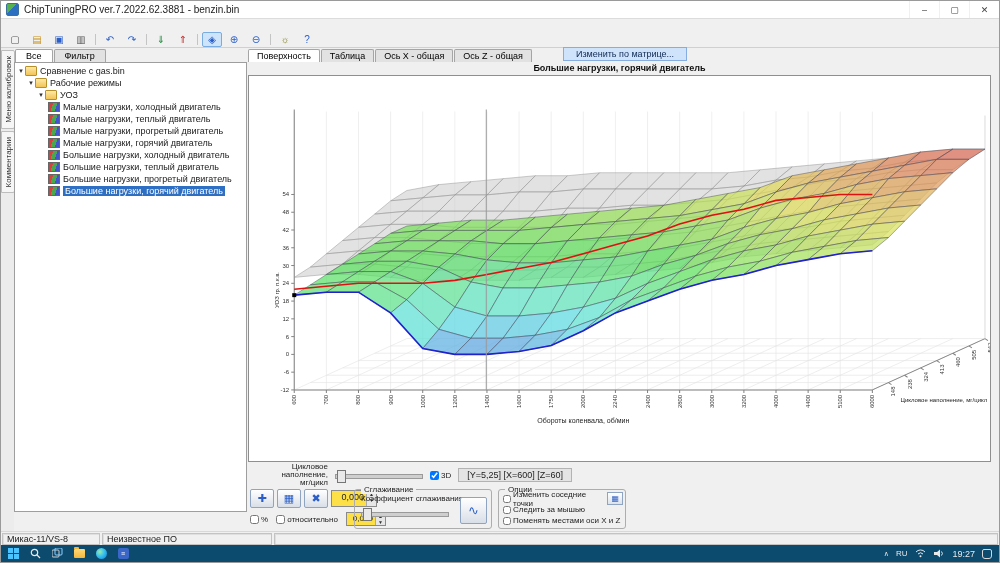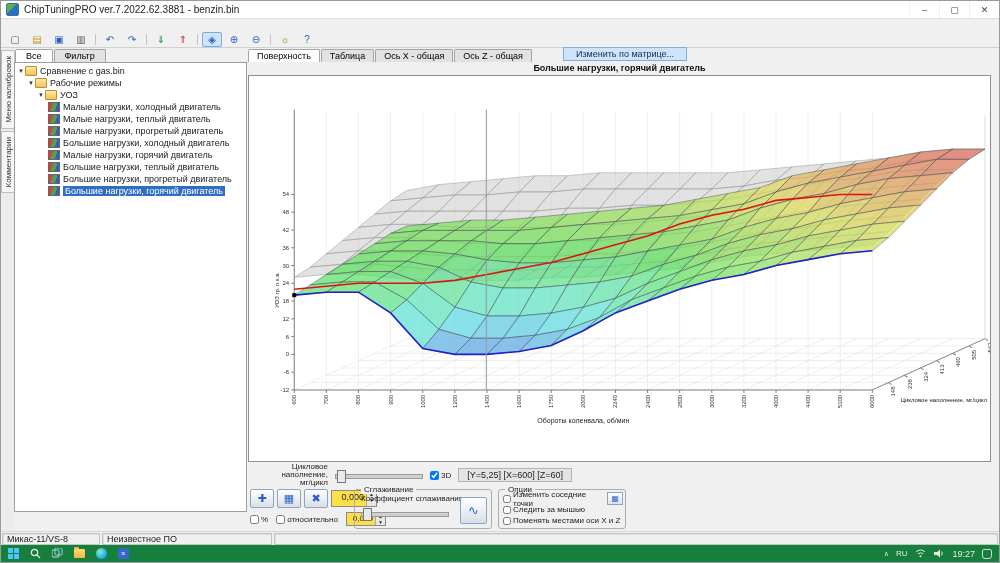"Большие нагрузки, холодный двигатель" div.trow { order: before "Малые нагрузки, горячий двигатель" -> after "Малые нагрузки, горячий двигатель" }
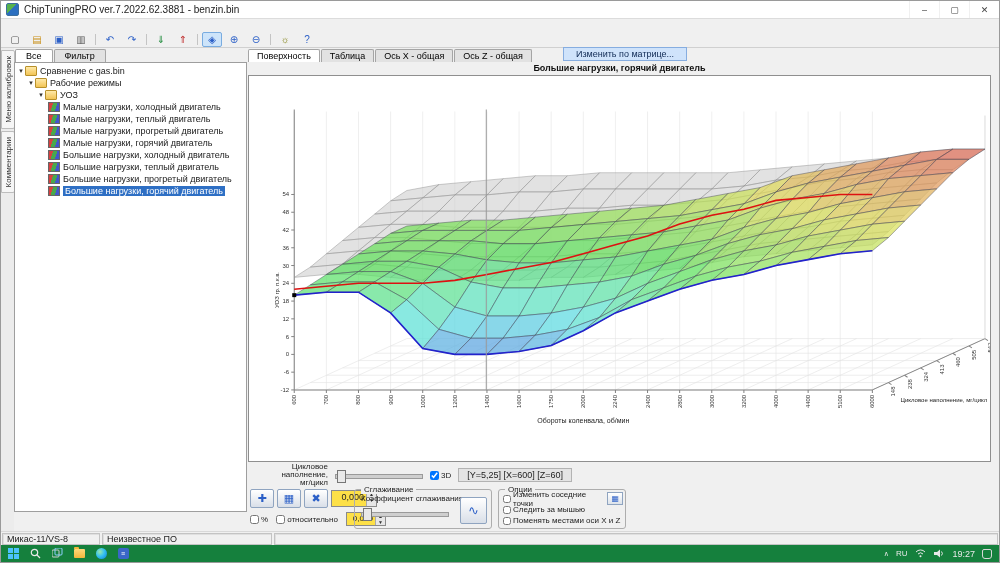"RU" .taskbar { background: #15803d -> #0c4a6e }
